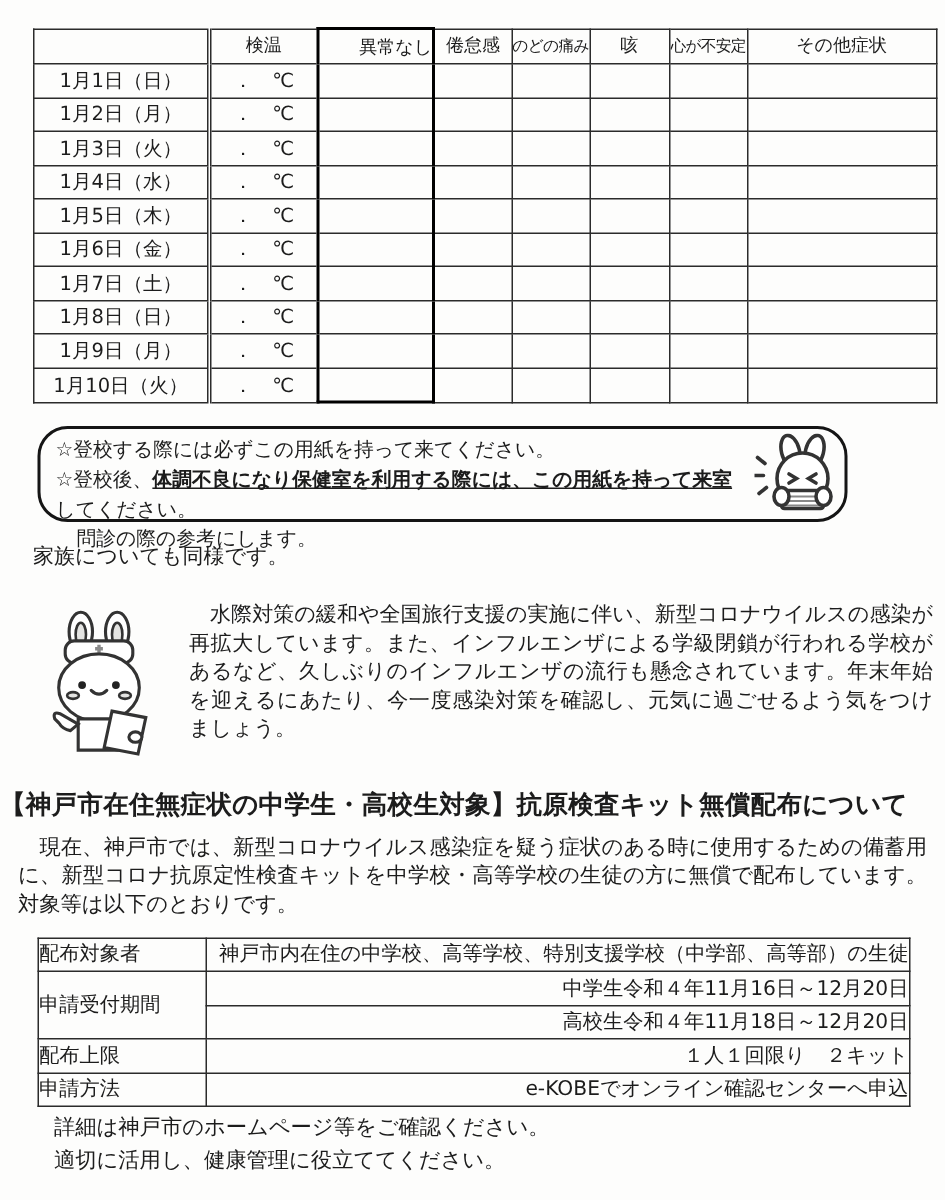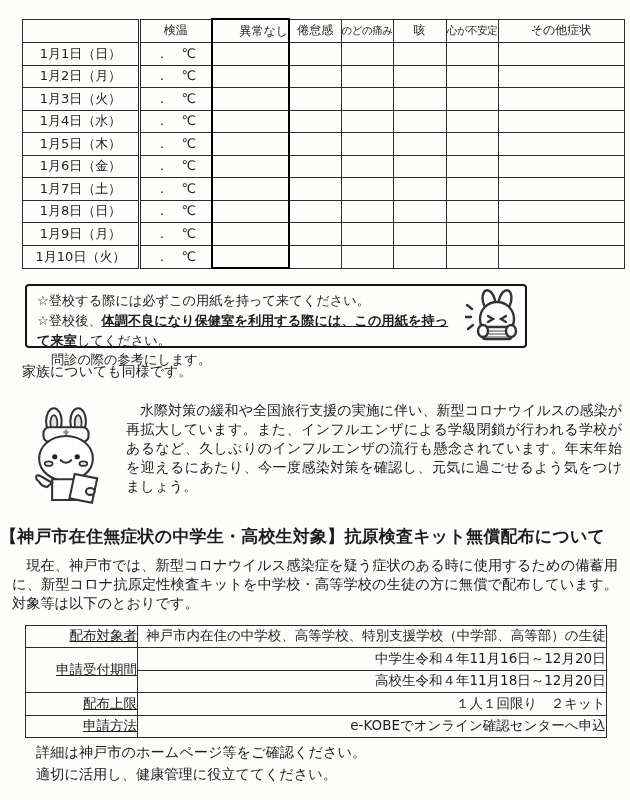"☆登校する際には必ずこの用紙を持って来てください。" .notice-box { border-radius: 4px -> 20px; width: 502px -> 540px }
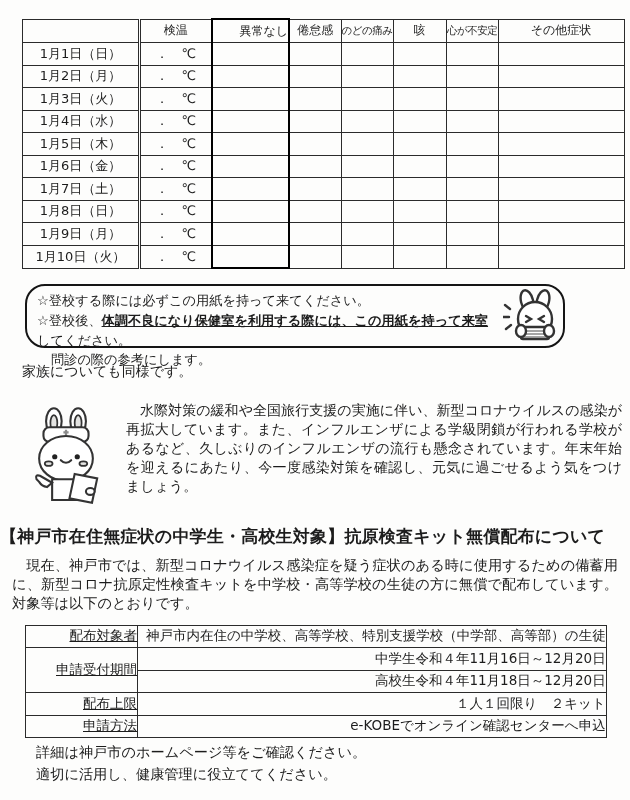"問診の際の参考にします。" .notice-box .indent { font-family: none -> Liberation Mono, monospace }
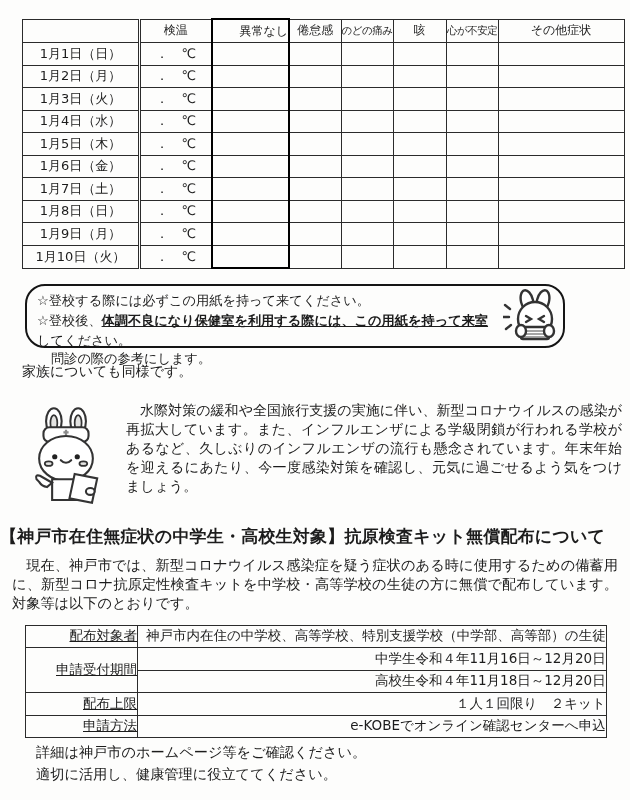"配布対象者" table.kit td.lbl { text-align: right -> left; text-decoration: underline -> none }
